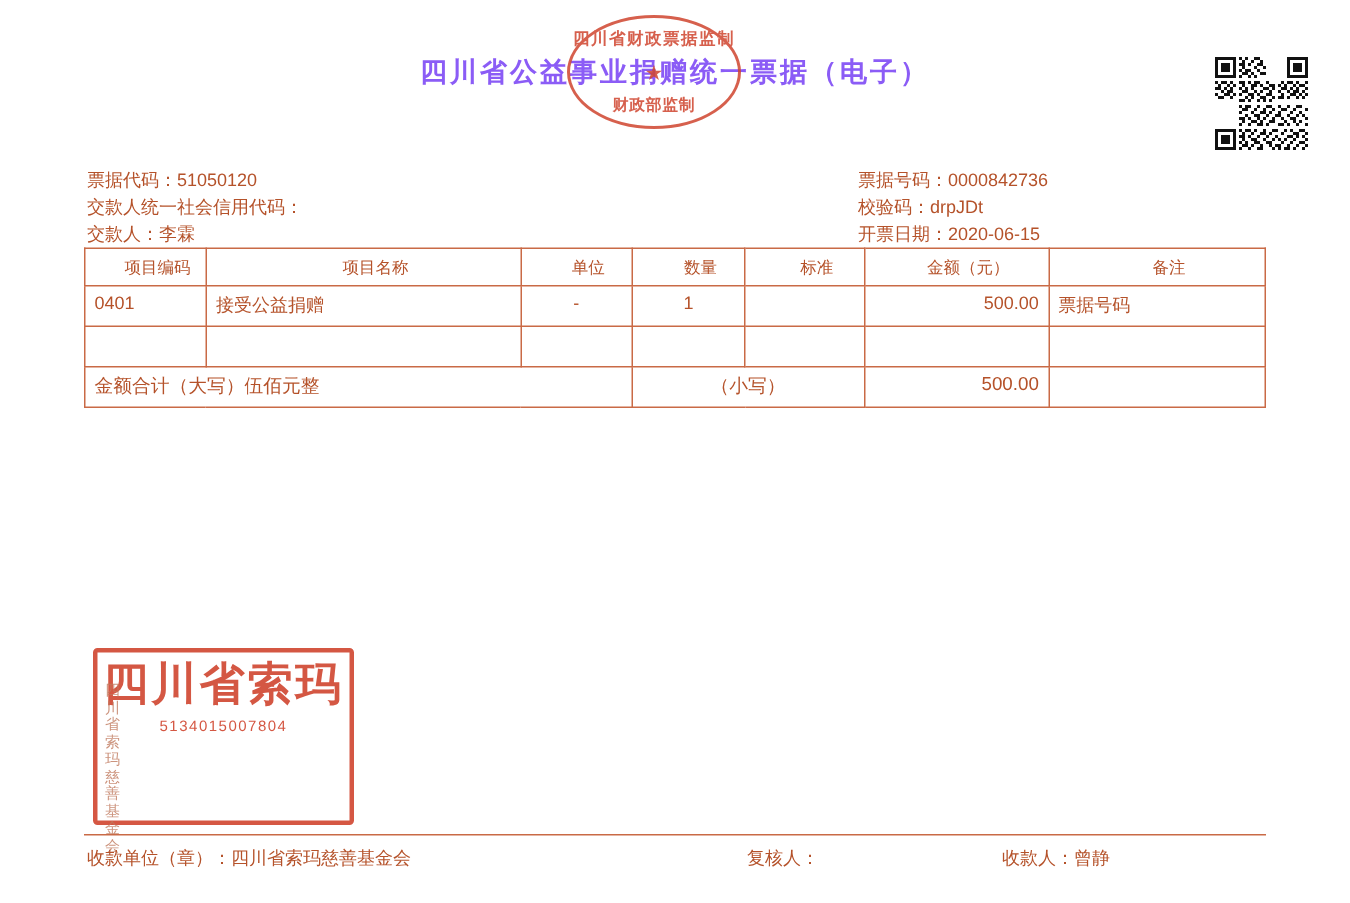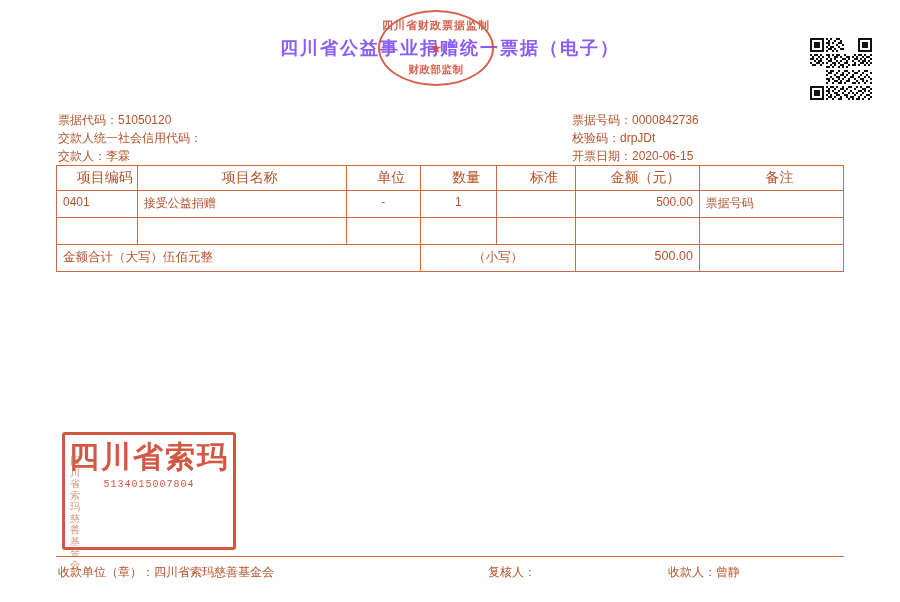"项目编码" table.items thead th { font-size: 14px -> 11px }
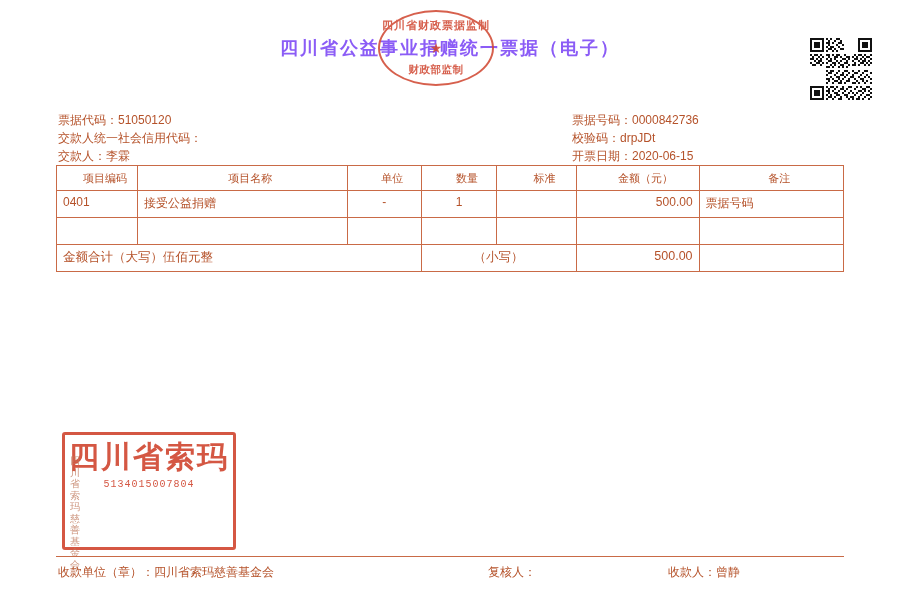"5134015007804" .sq-stamp .code { font-family: Liberation Mono, monospace -> Liberation Sans, sans-serif }
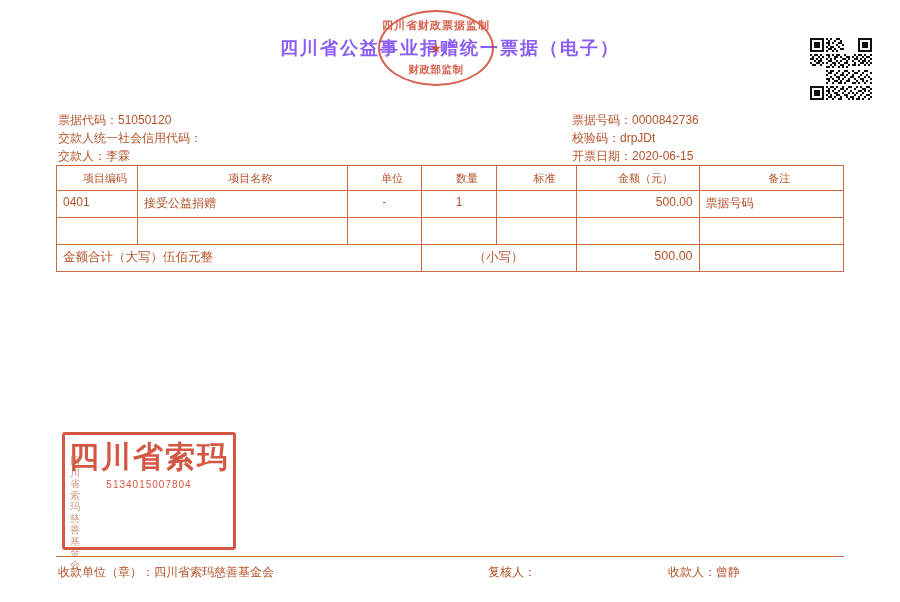"复核人：" .foot-b { left: 488px -> 498px }
